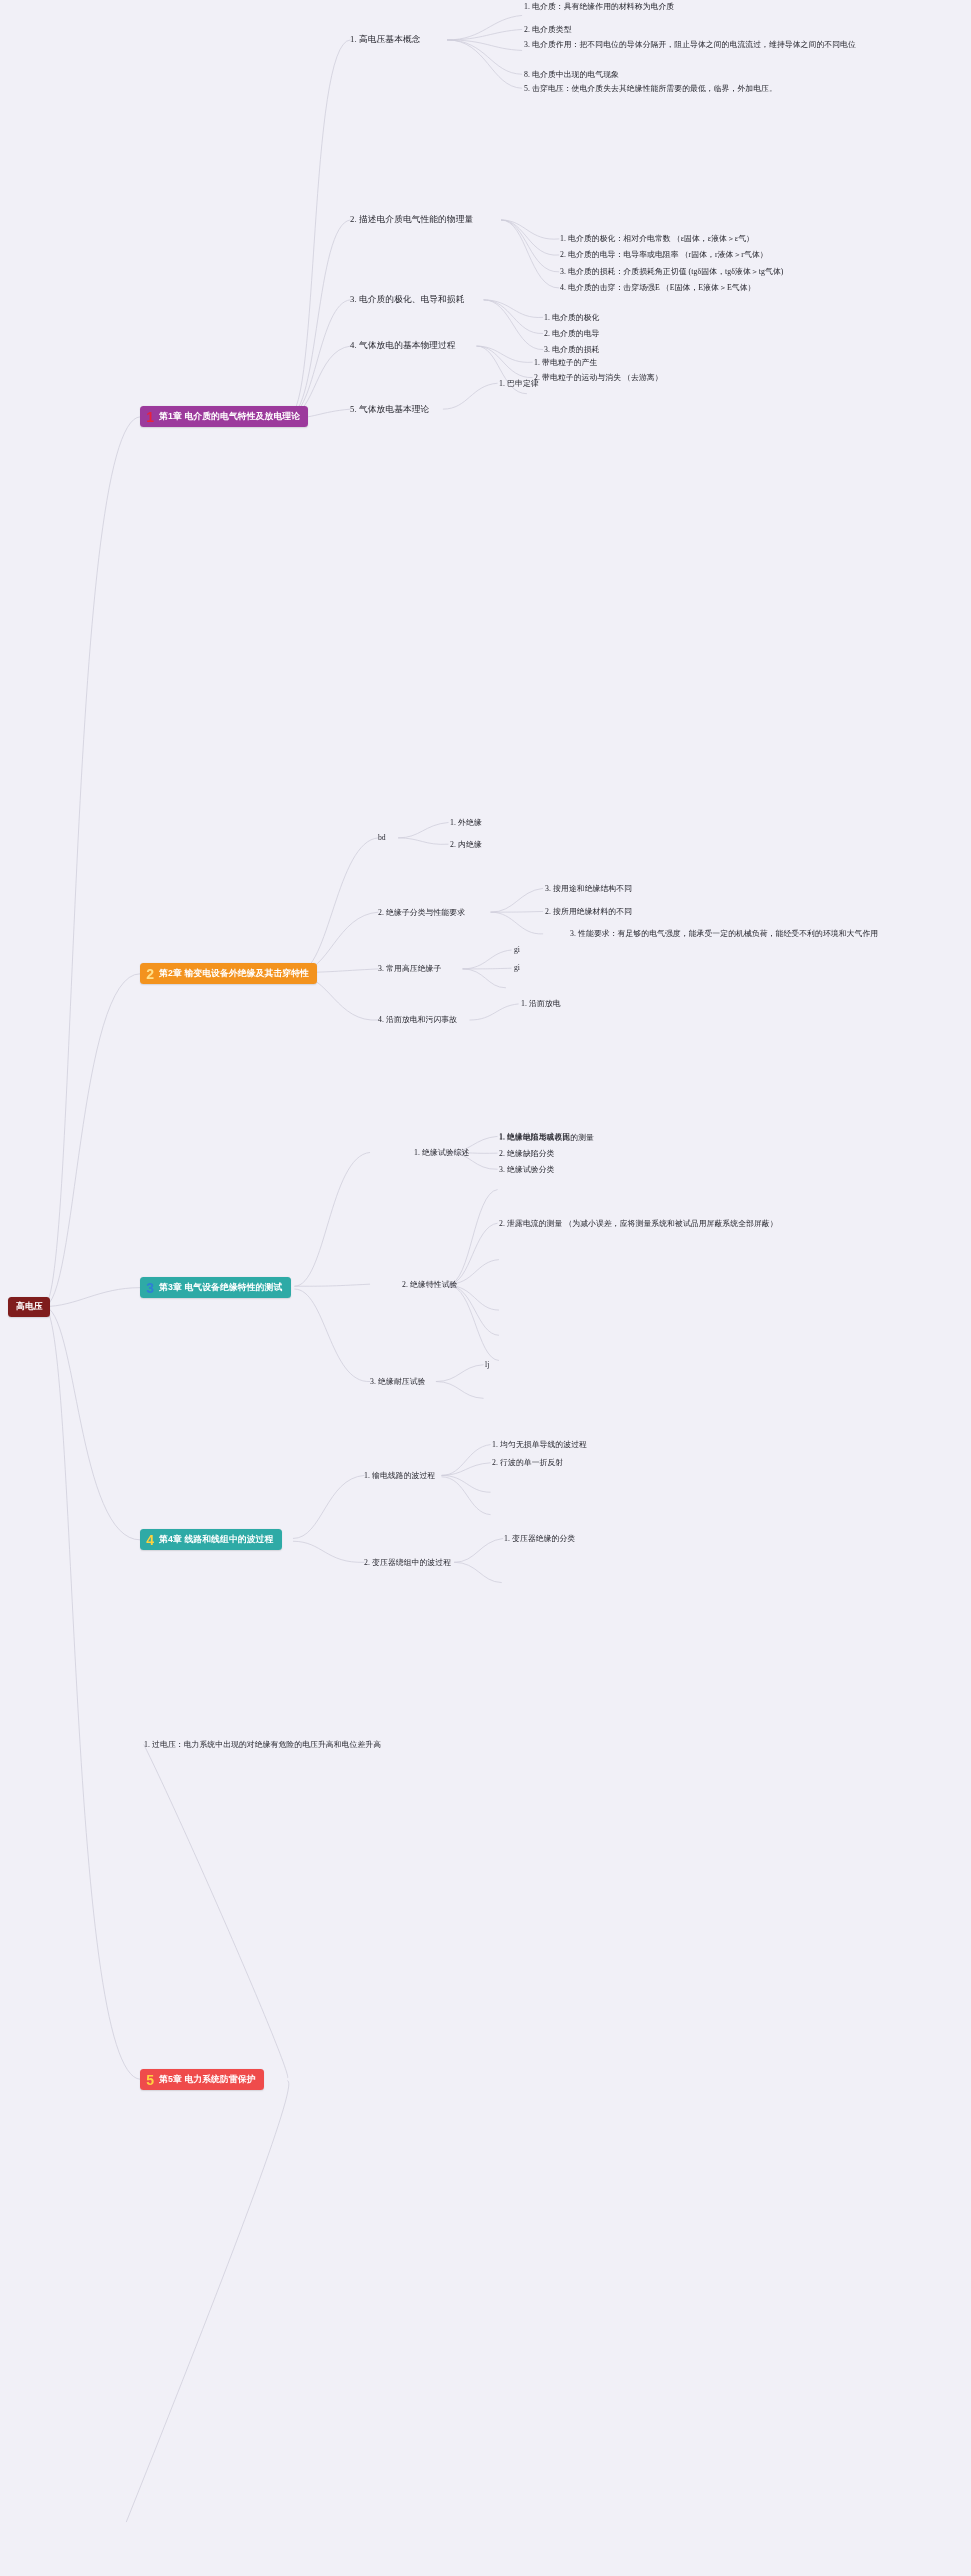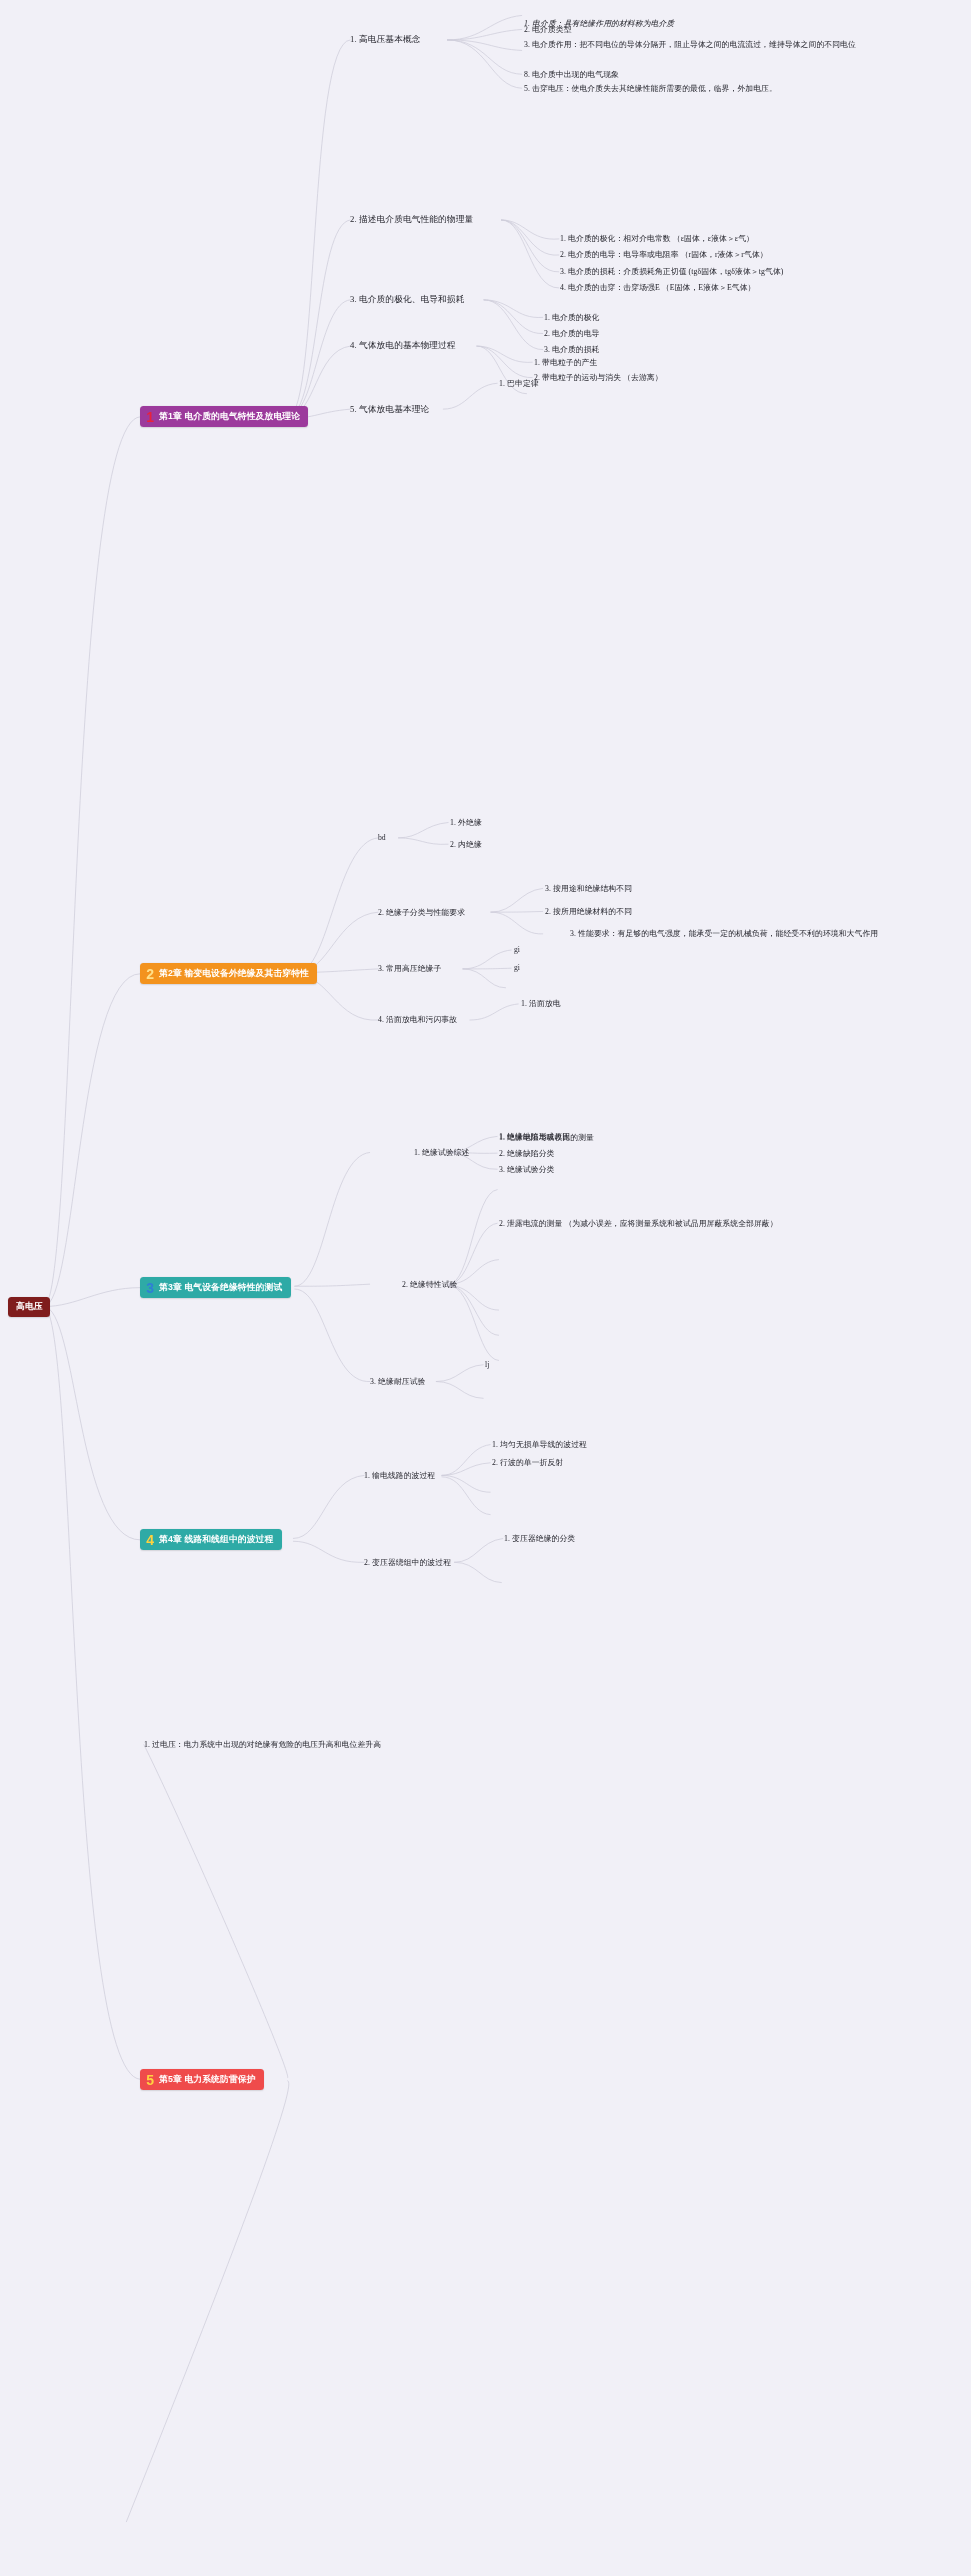"1. 电介质：具有绝缘作用的材料称为电介质" div.node { font-style: italic -> none; top: 18px -> 1px }
